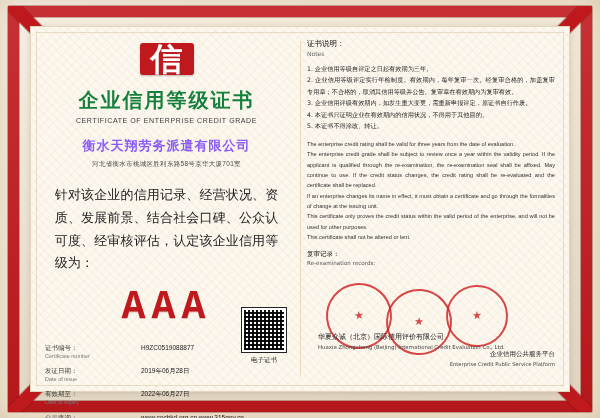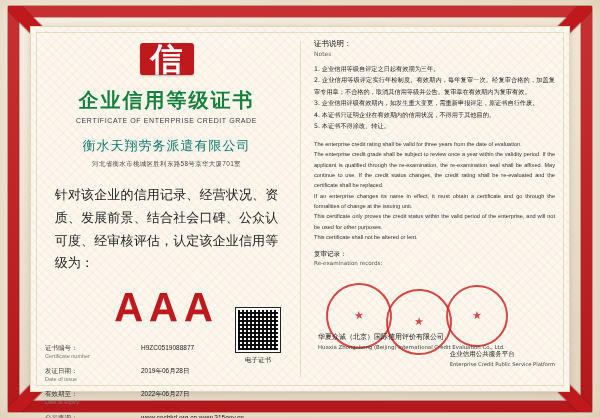"证书说明：" .right { padding: 12px 14px 10px 14px -> 12px 14px 10px 7px }
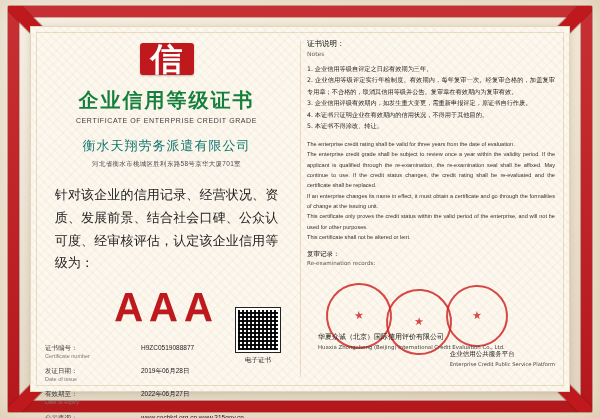"衡水天翔劳务派遣有限公司" .company { color: #0f766e -> #8b5cf6; font-weight: normal -> bold }
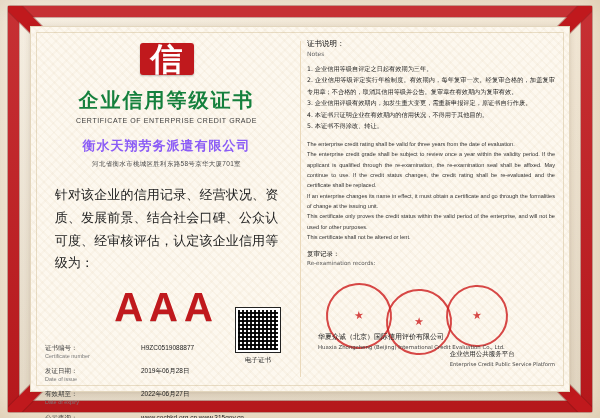"AAA" .grade { font-family: Liberation Sans, sans-serif -> Liberation Mono, monospace }
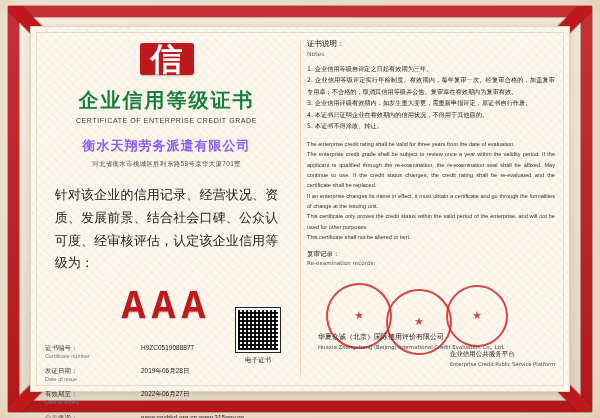"企业信用公共服务平台" .sign2 { text-align: left -> right }
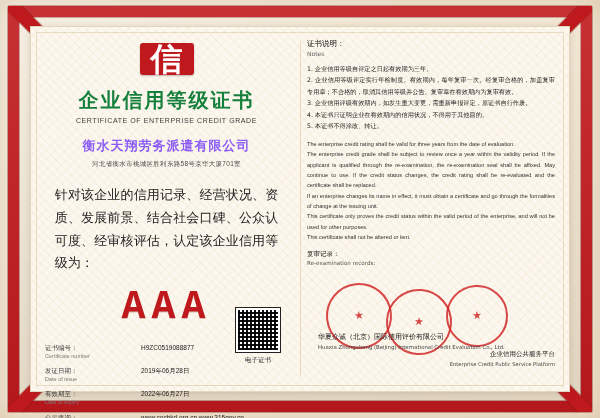"电子证书" .codes { right: 20px -> 14px }
